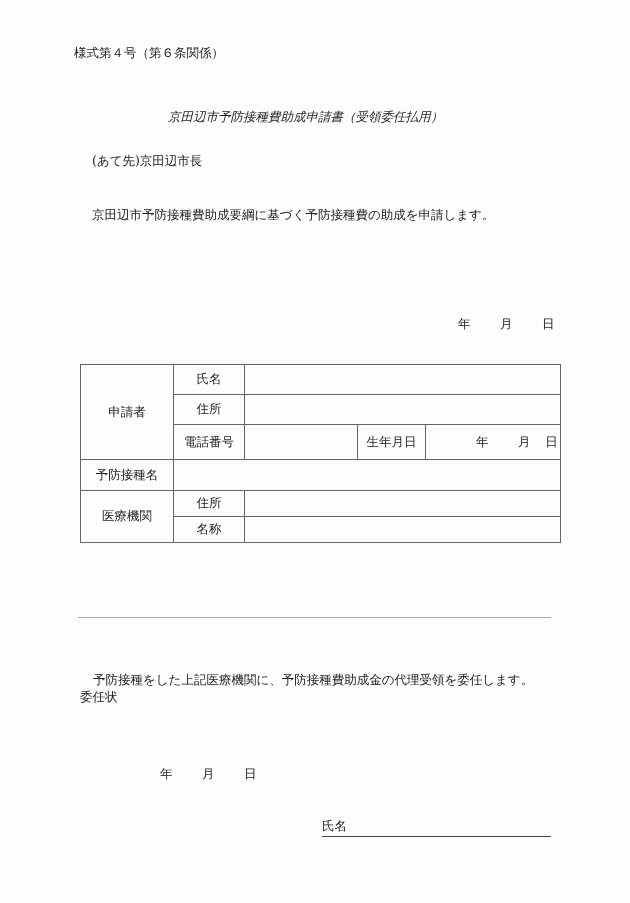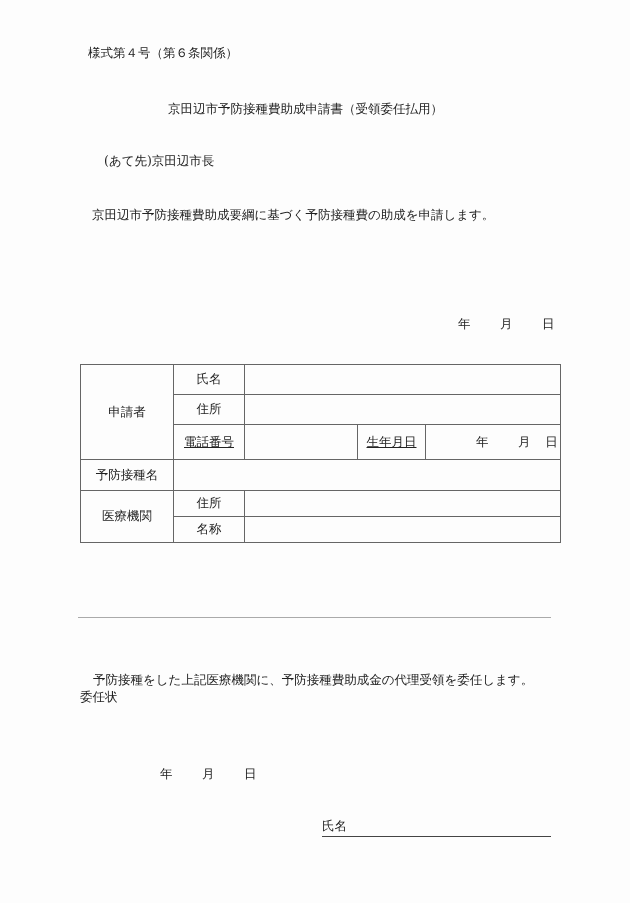"様式第４号（第６条関係）" #form-number { left: 88px -> 74px }
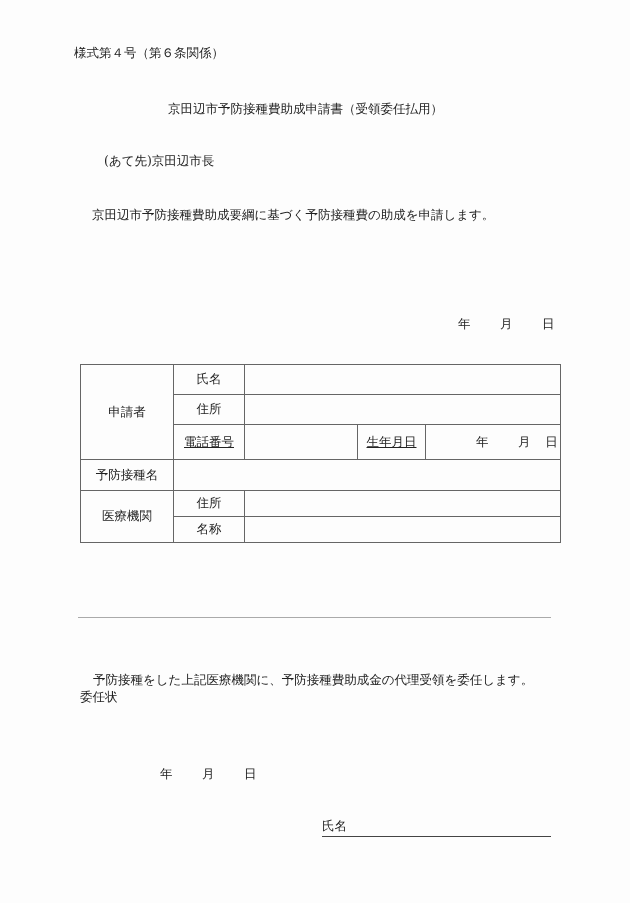"京田辺市予防接種費助成申請書（受領委任払用）" #doc-title { font-style: none -> italic; top: 101px -> 109px }
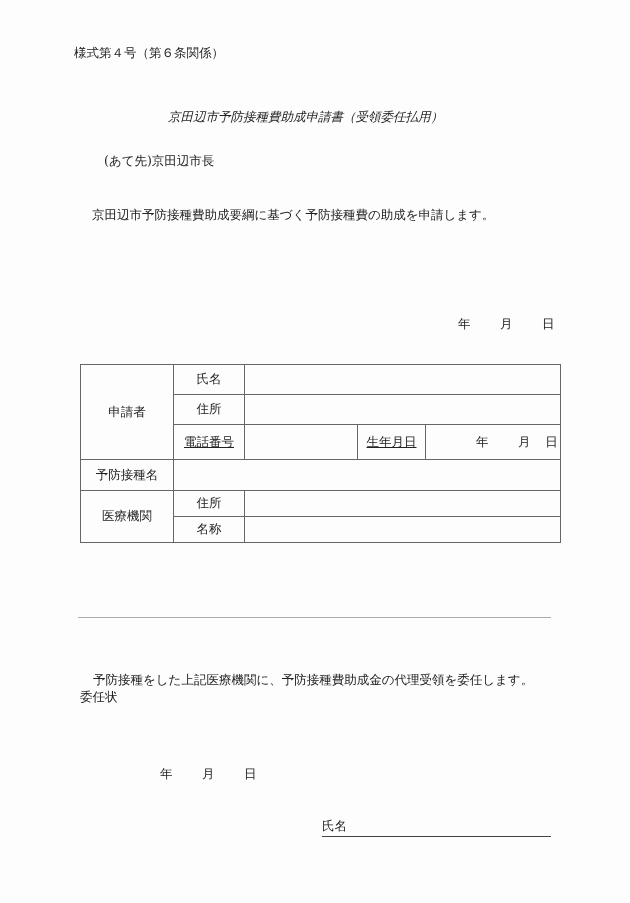"(あて先)京田辺市長" #addressee { left: 104px -> 92px }
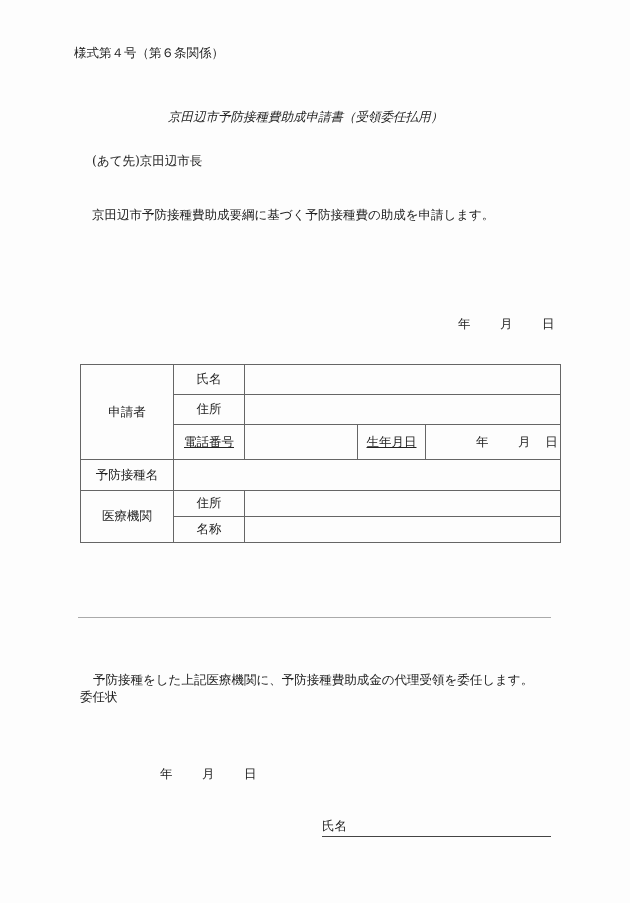"電話番号" .r3 td { text-decoration: underline -> none }
